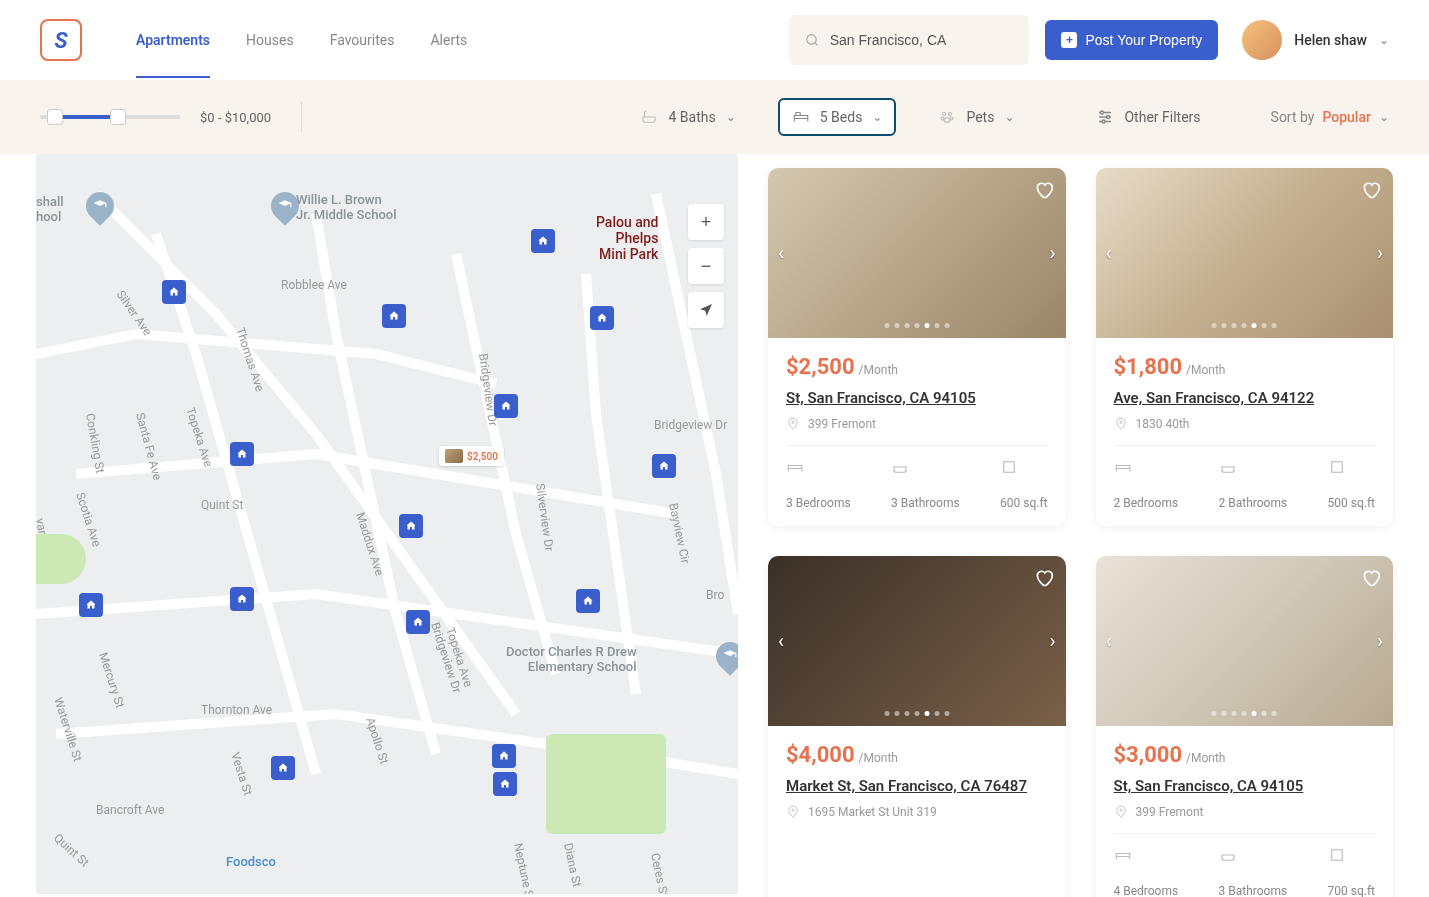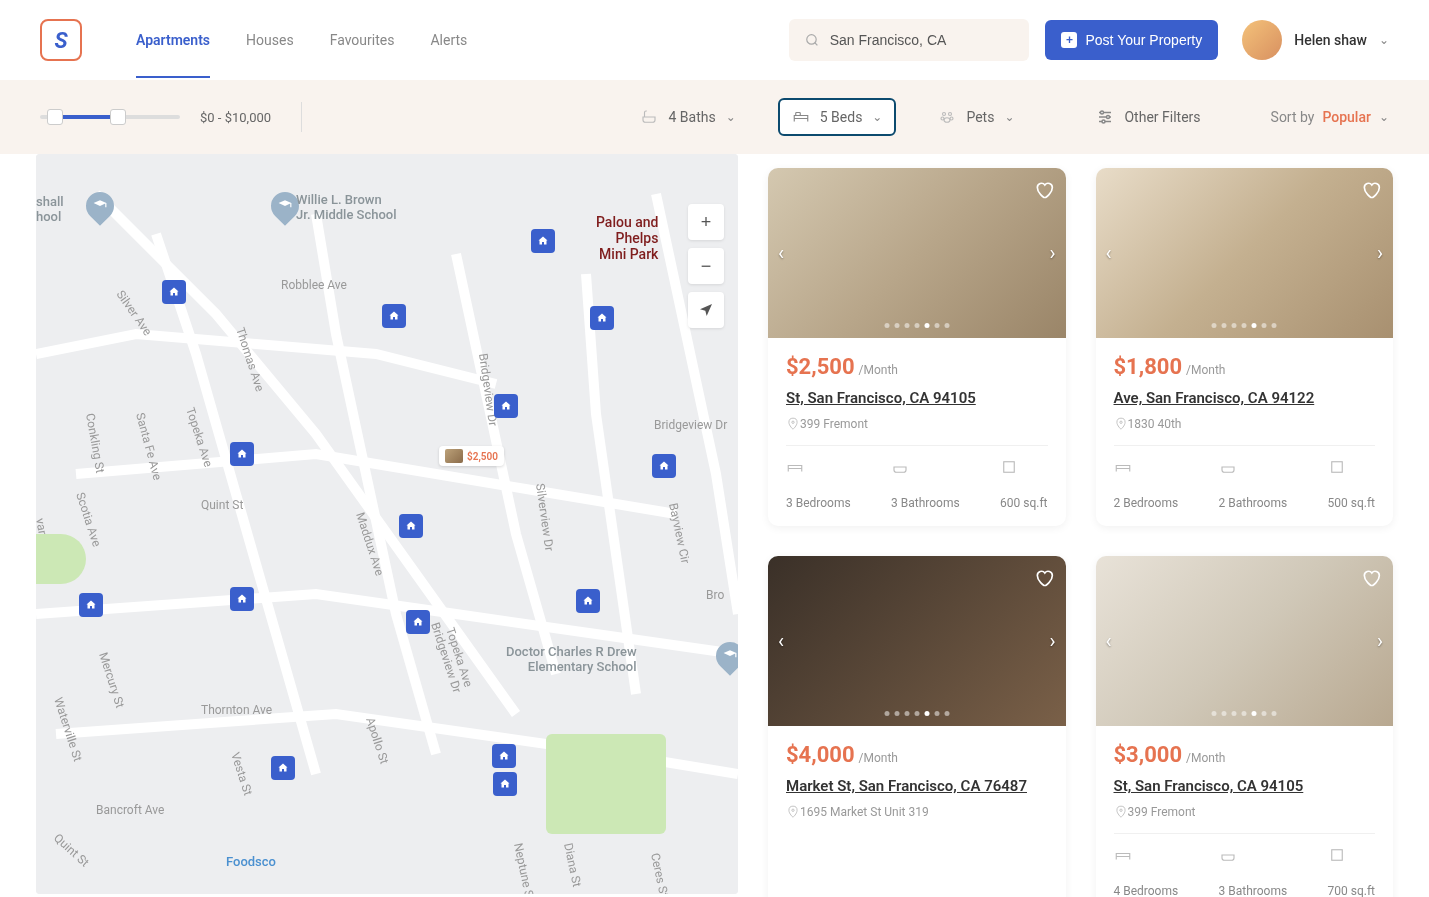"San Francisco, CA" .search-box { height: 42px -> 50px }
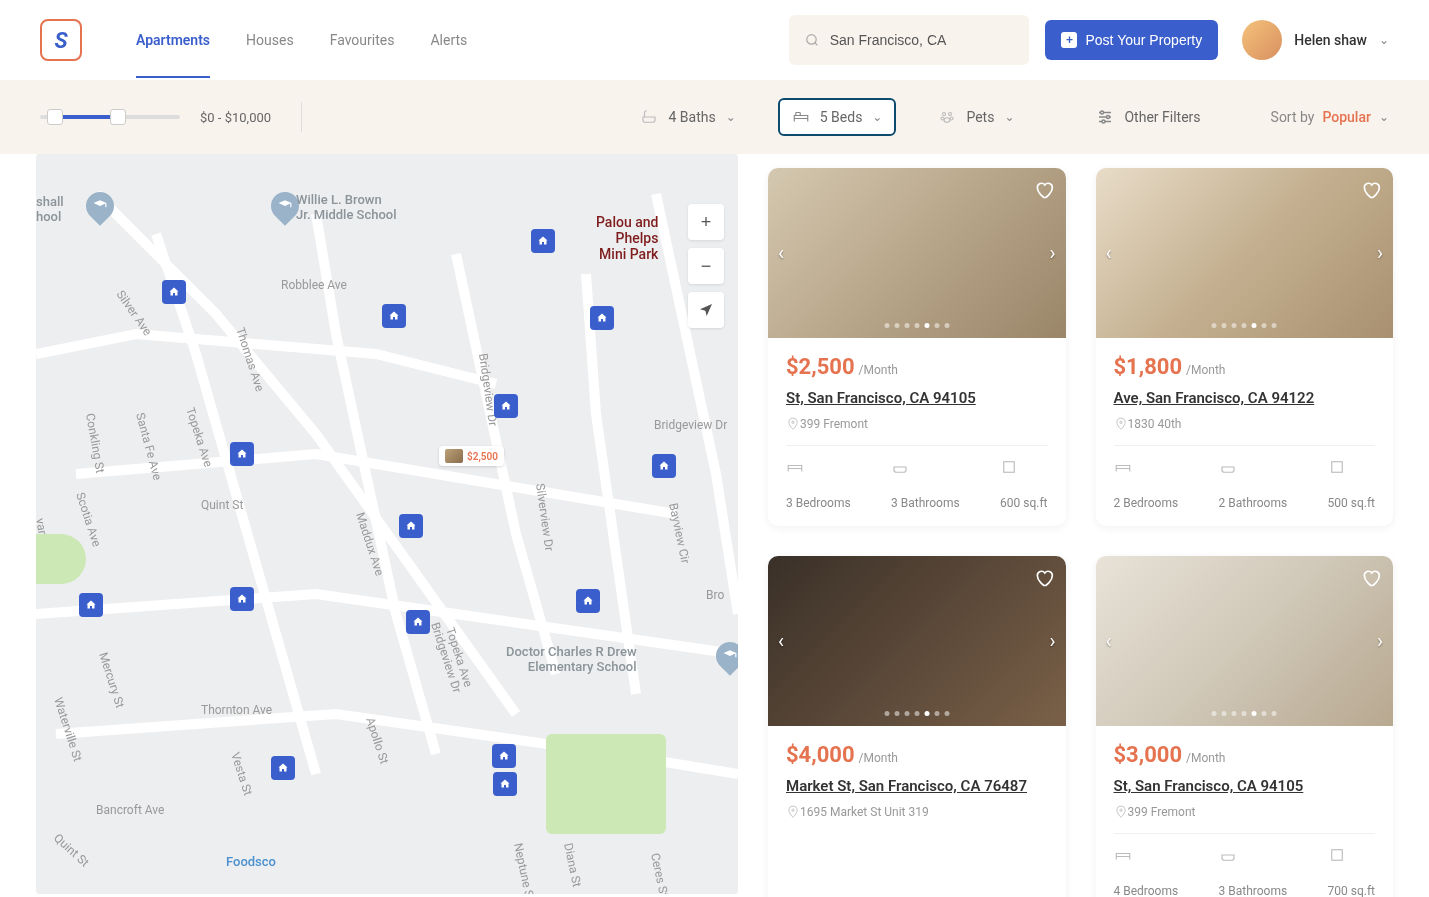"399 Fremont" .detail-row { gap: none -> 8px }
